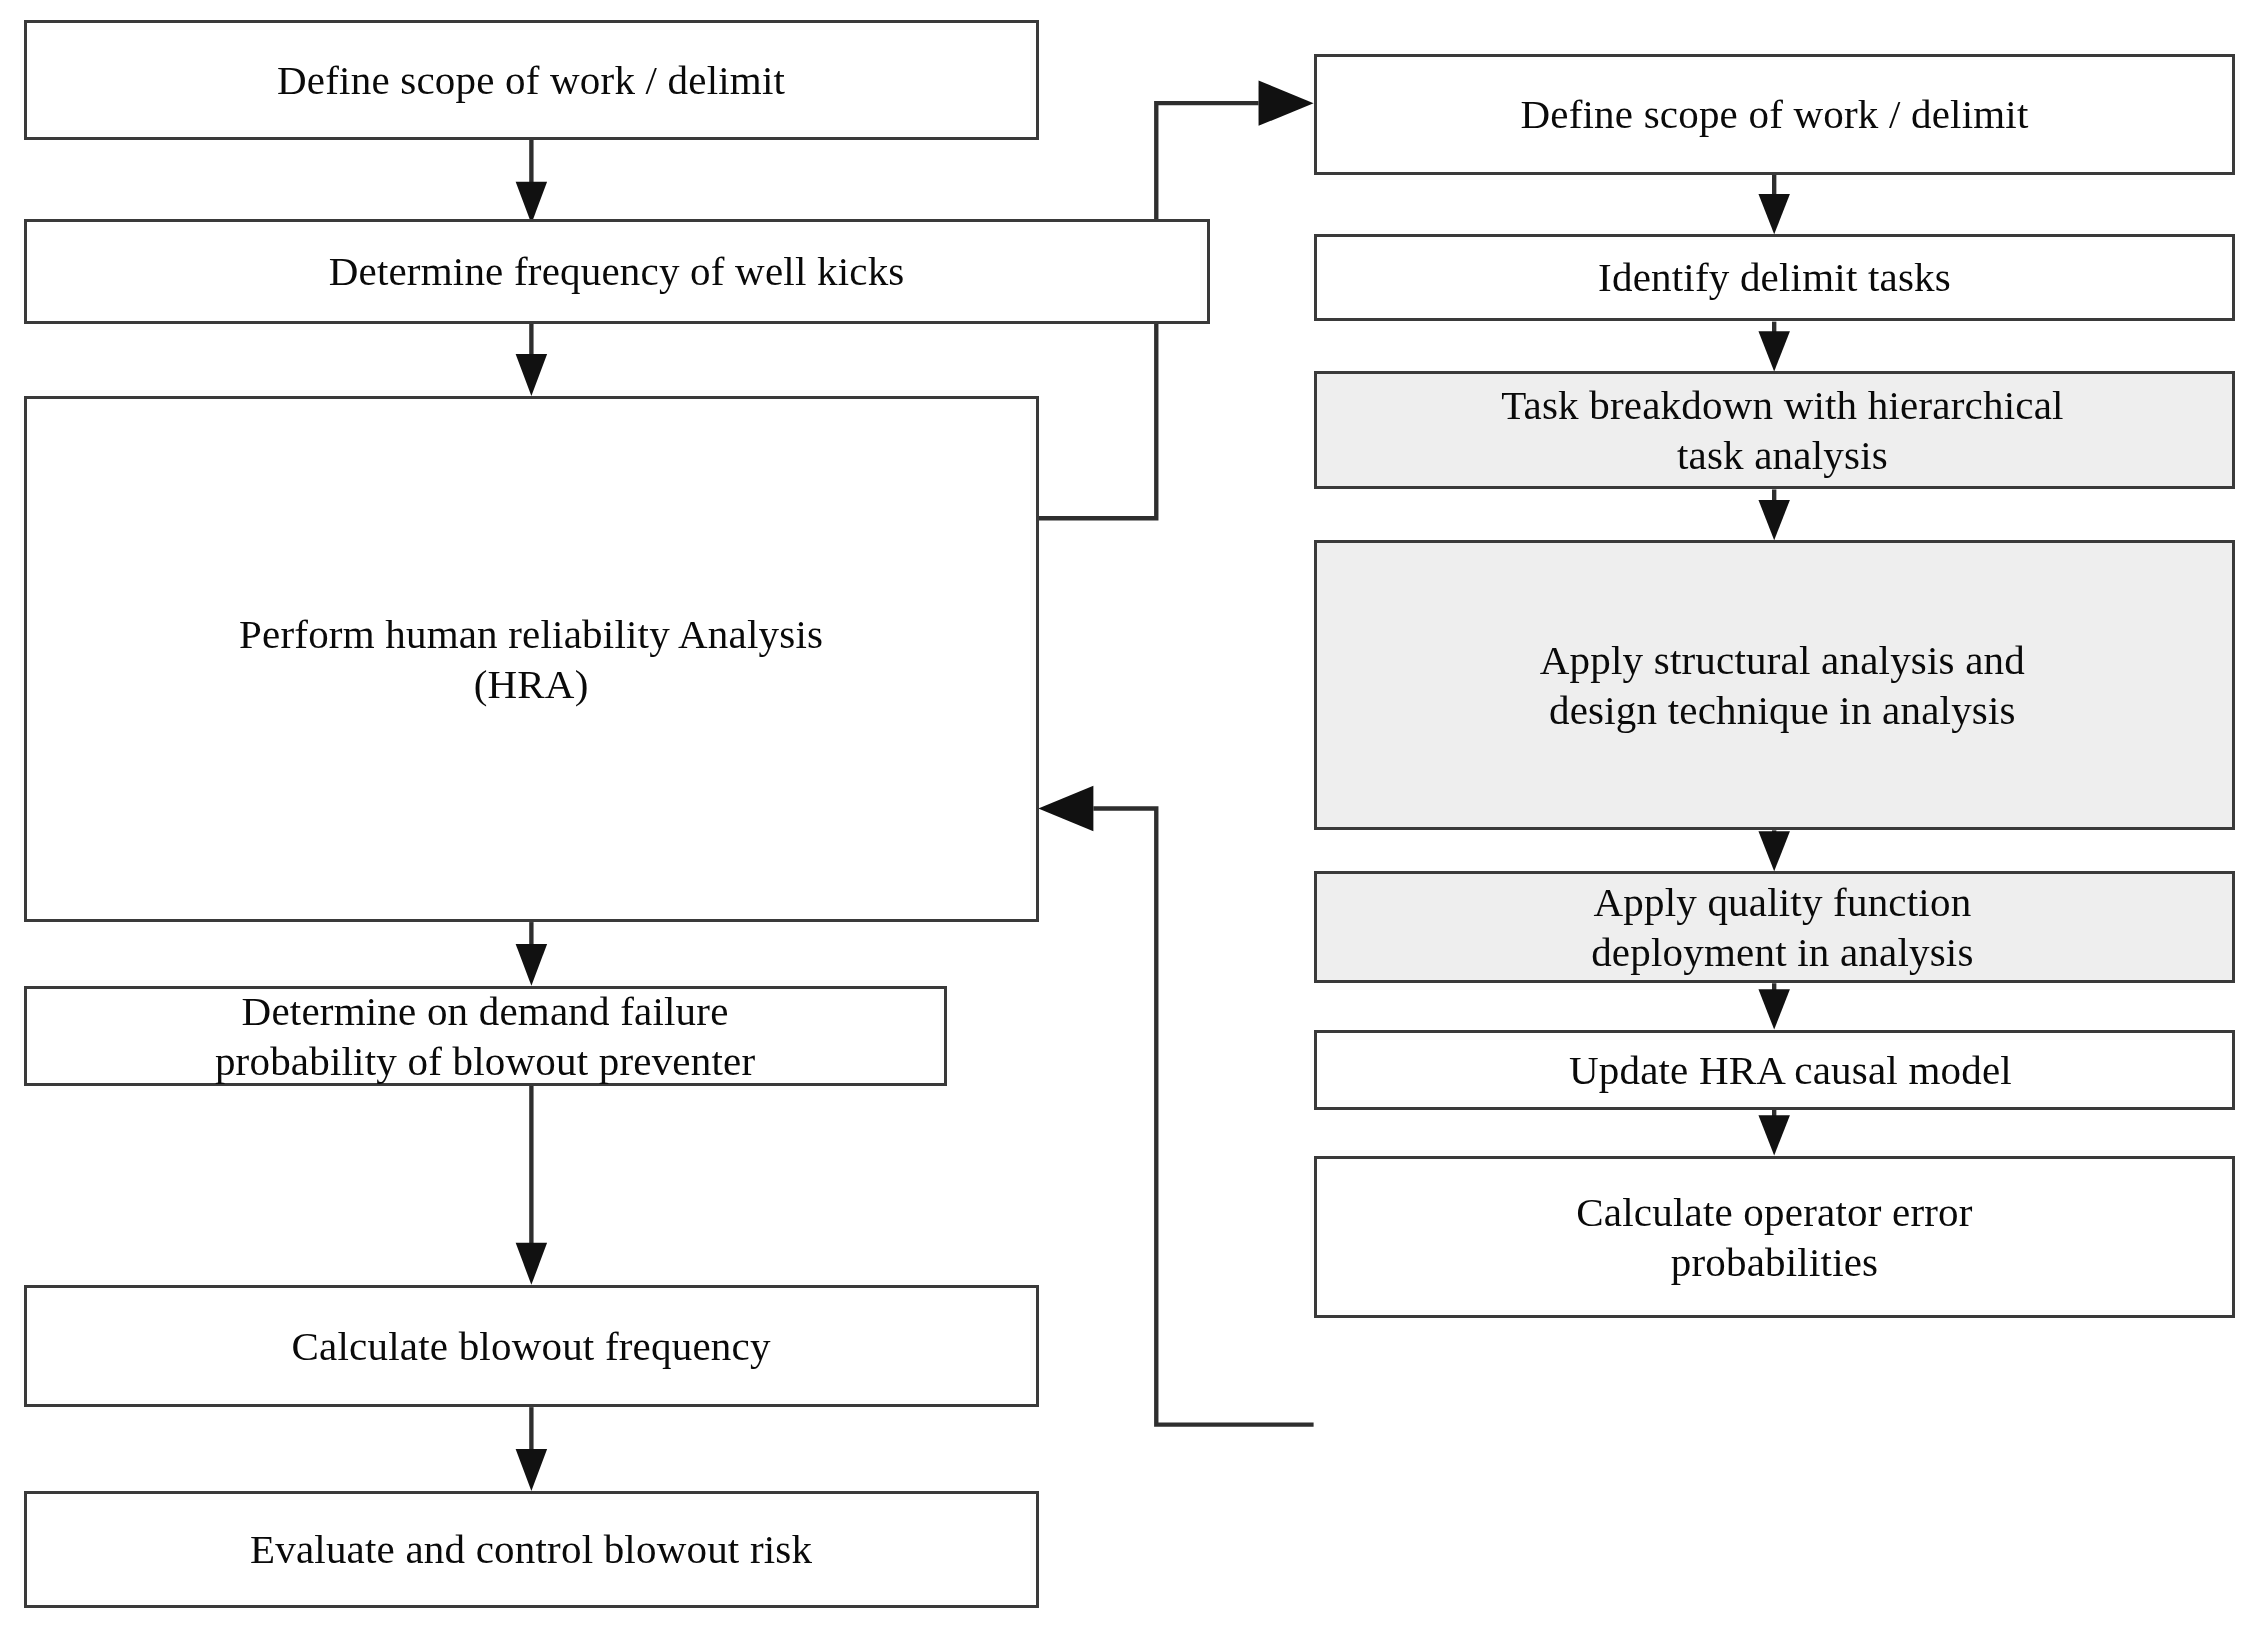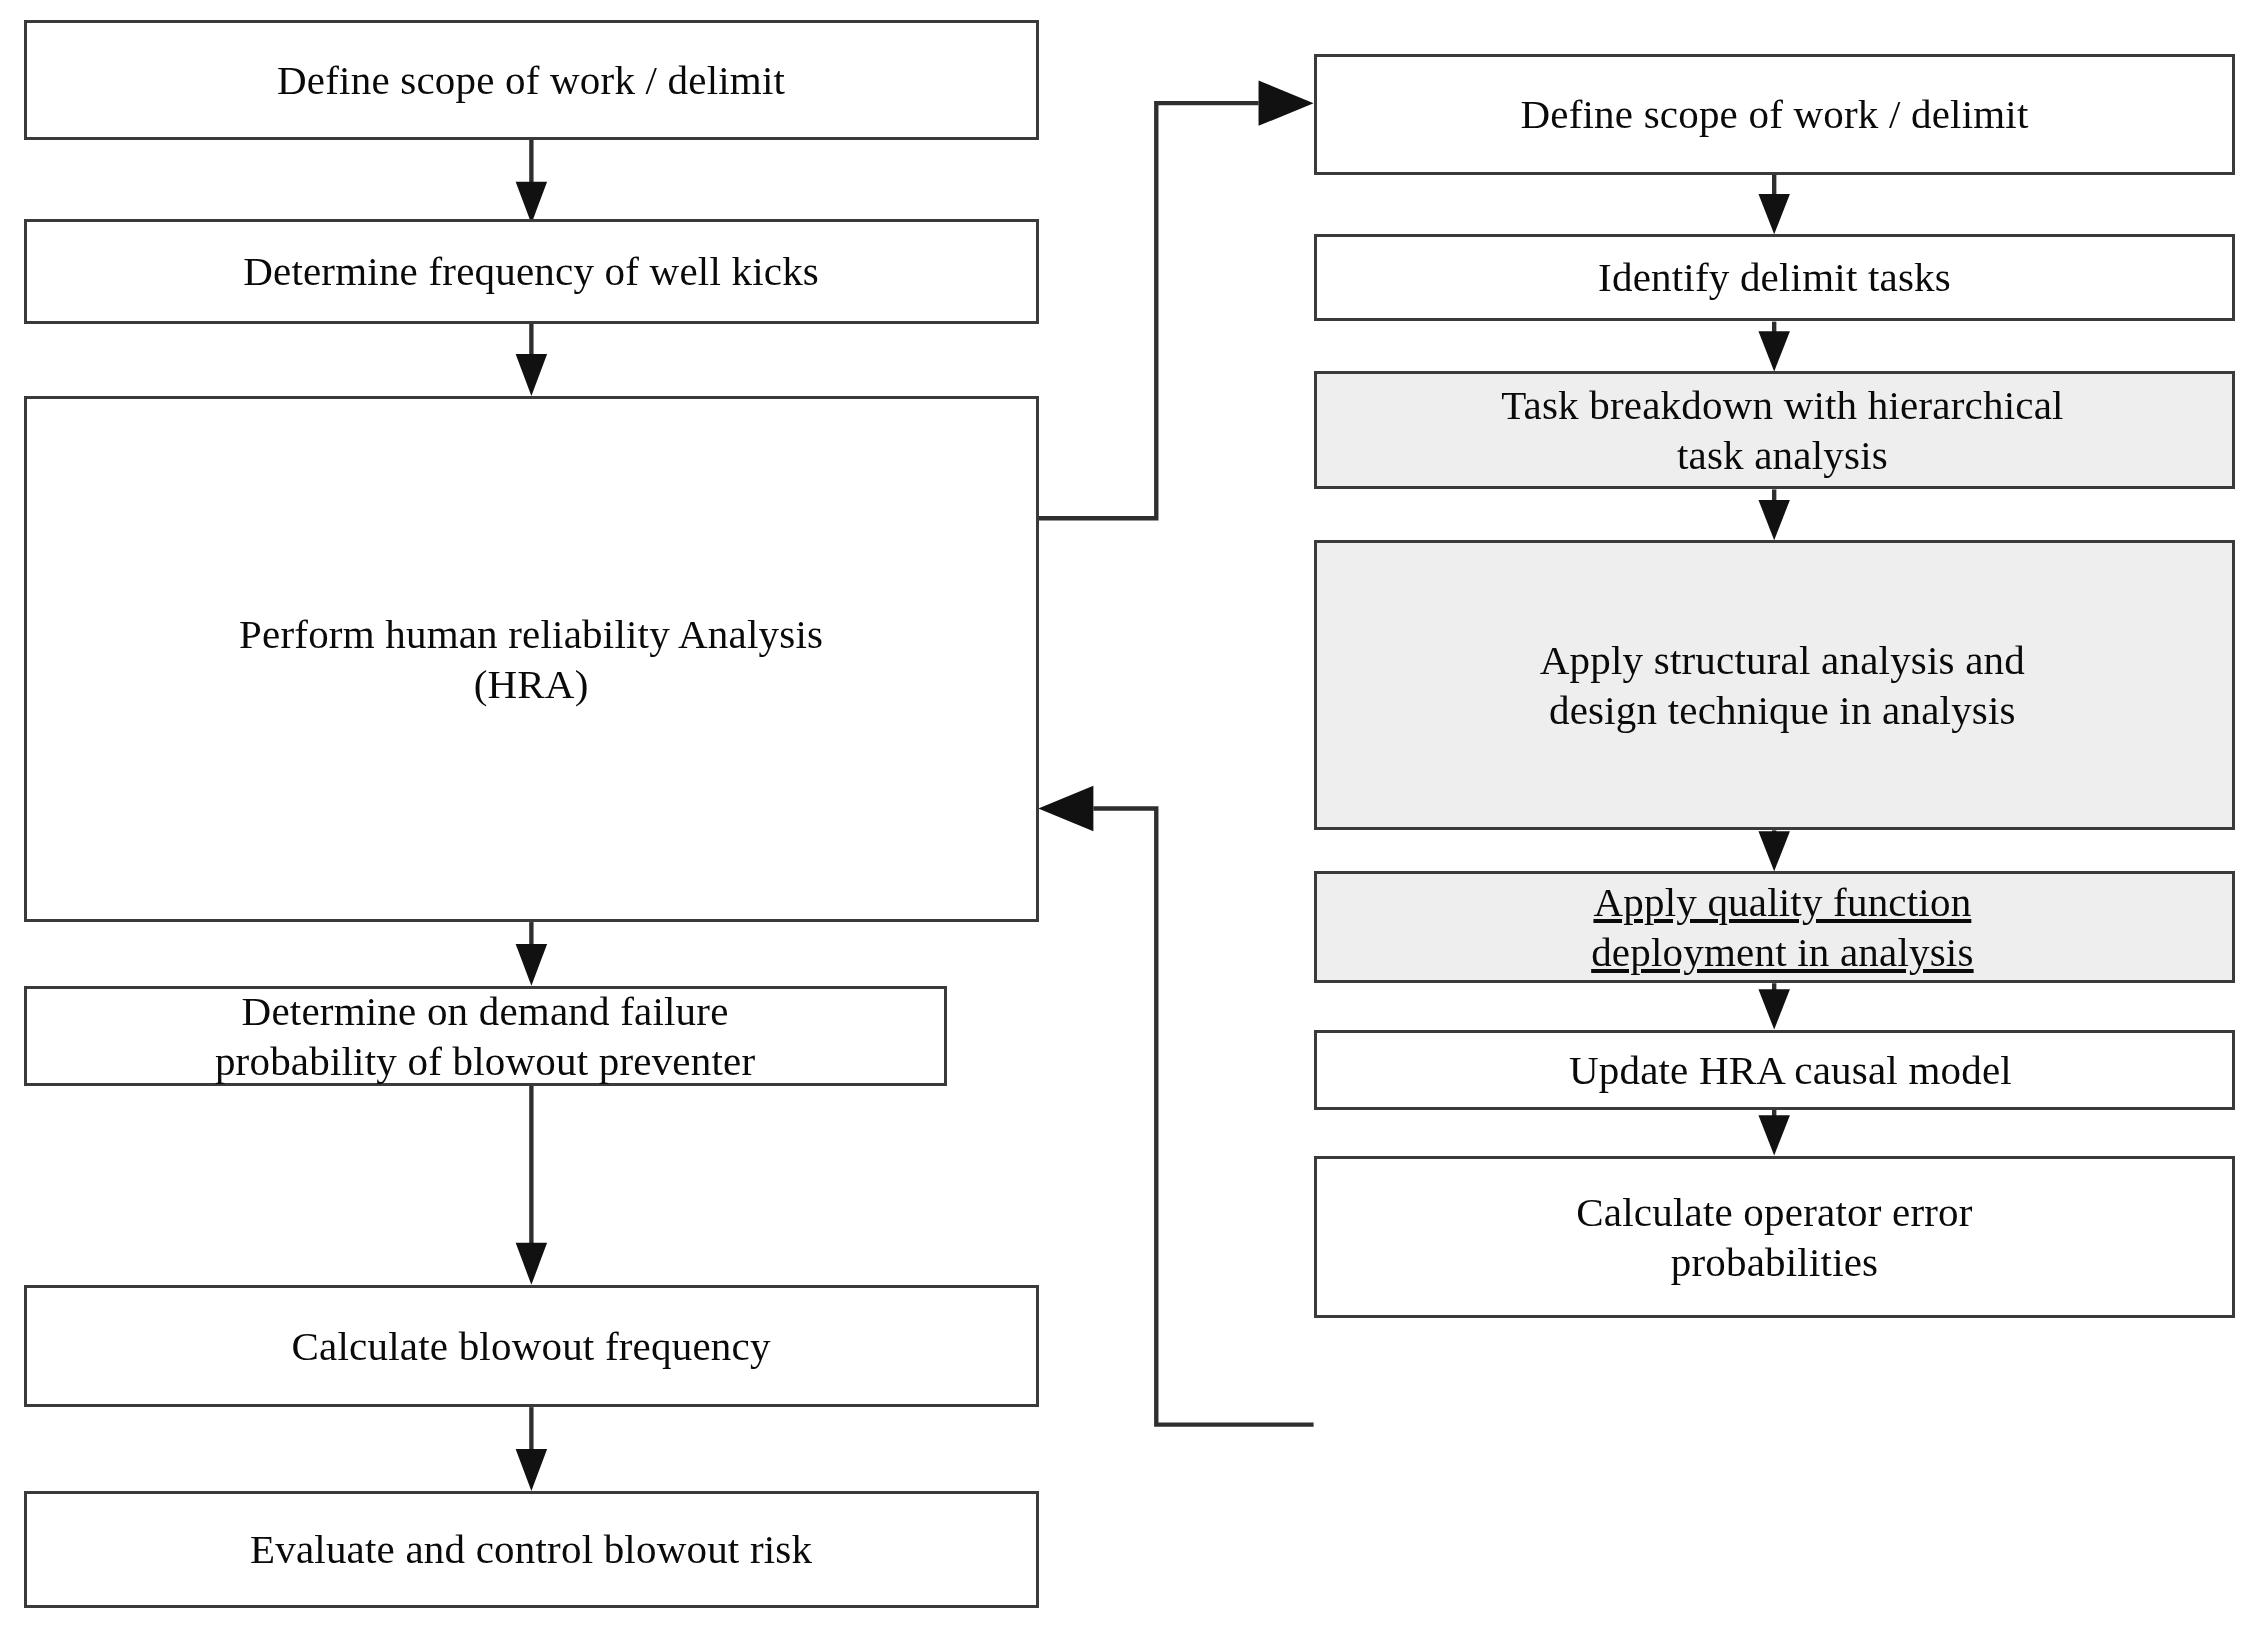"Determine frequency of well kicks" div.node { width: 1015px -> 1186px }
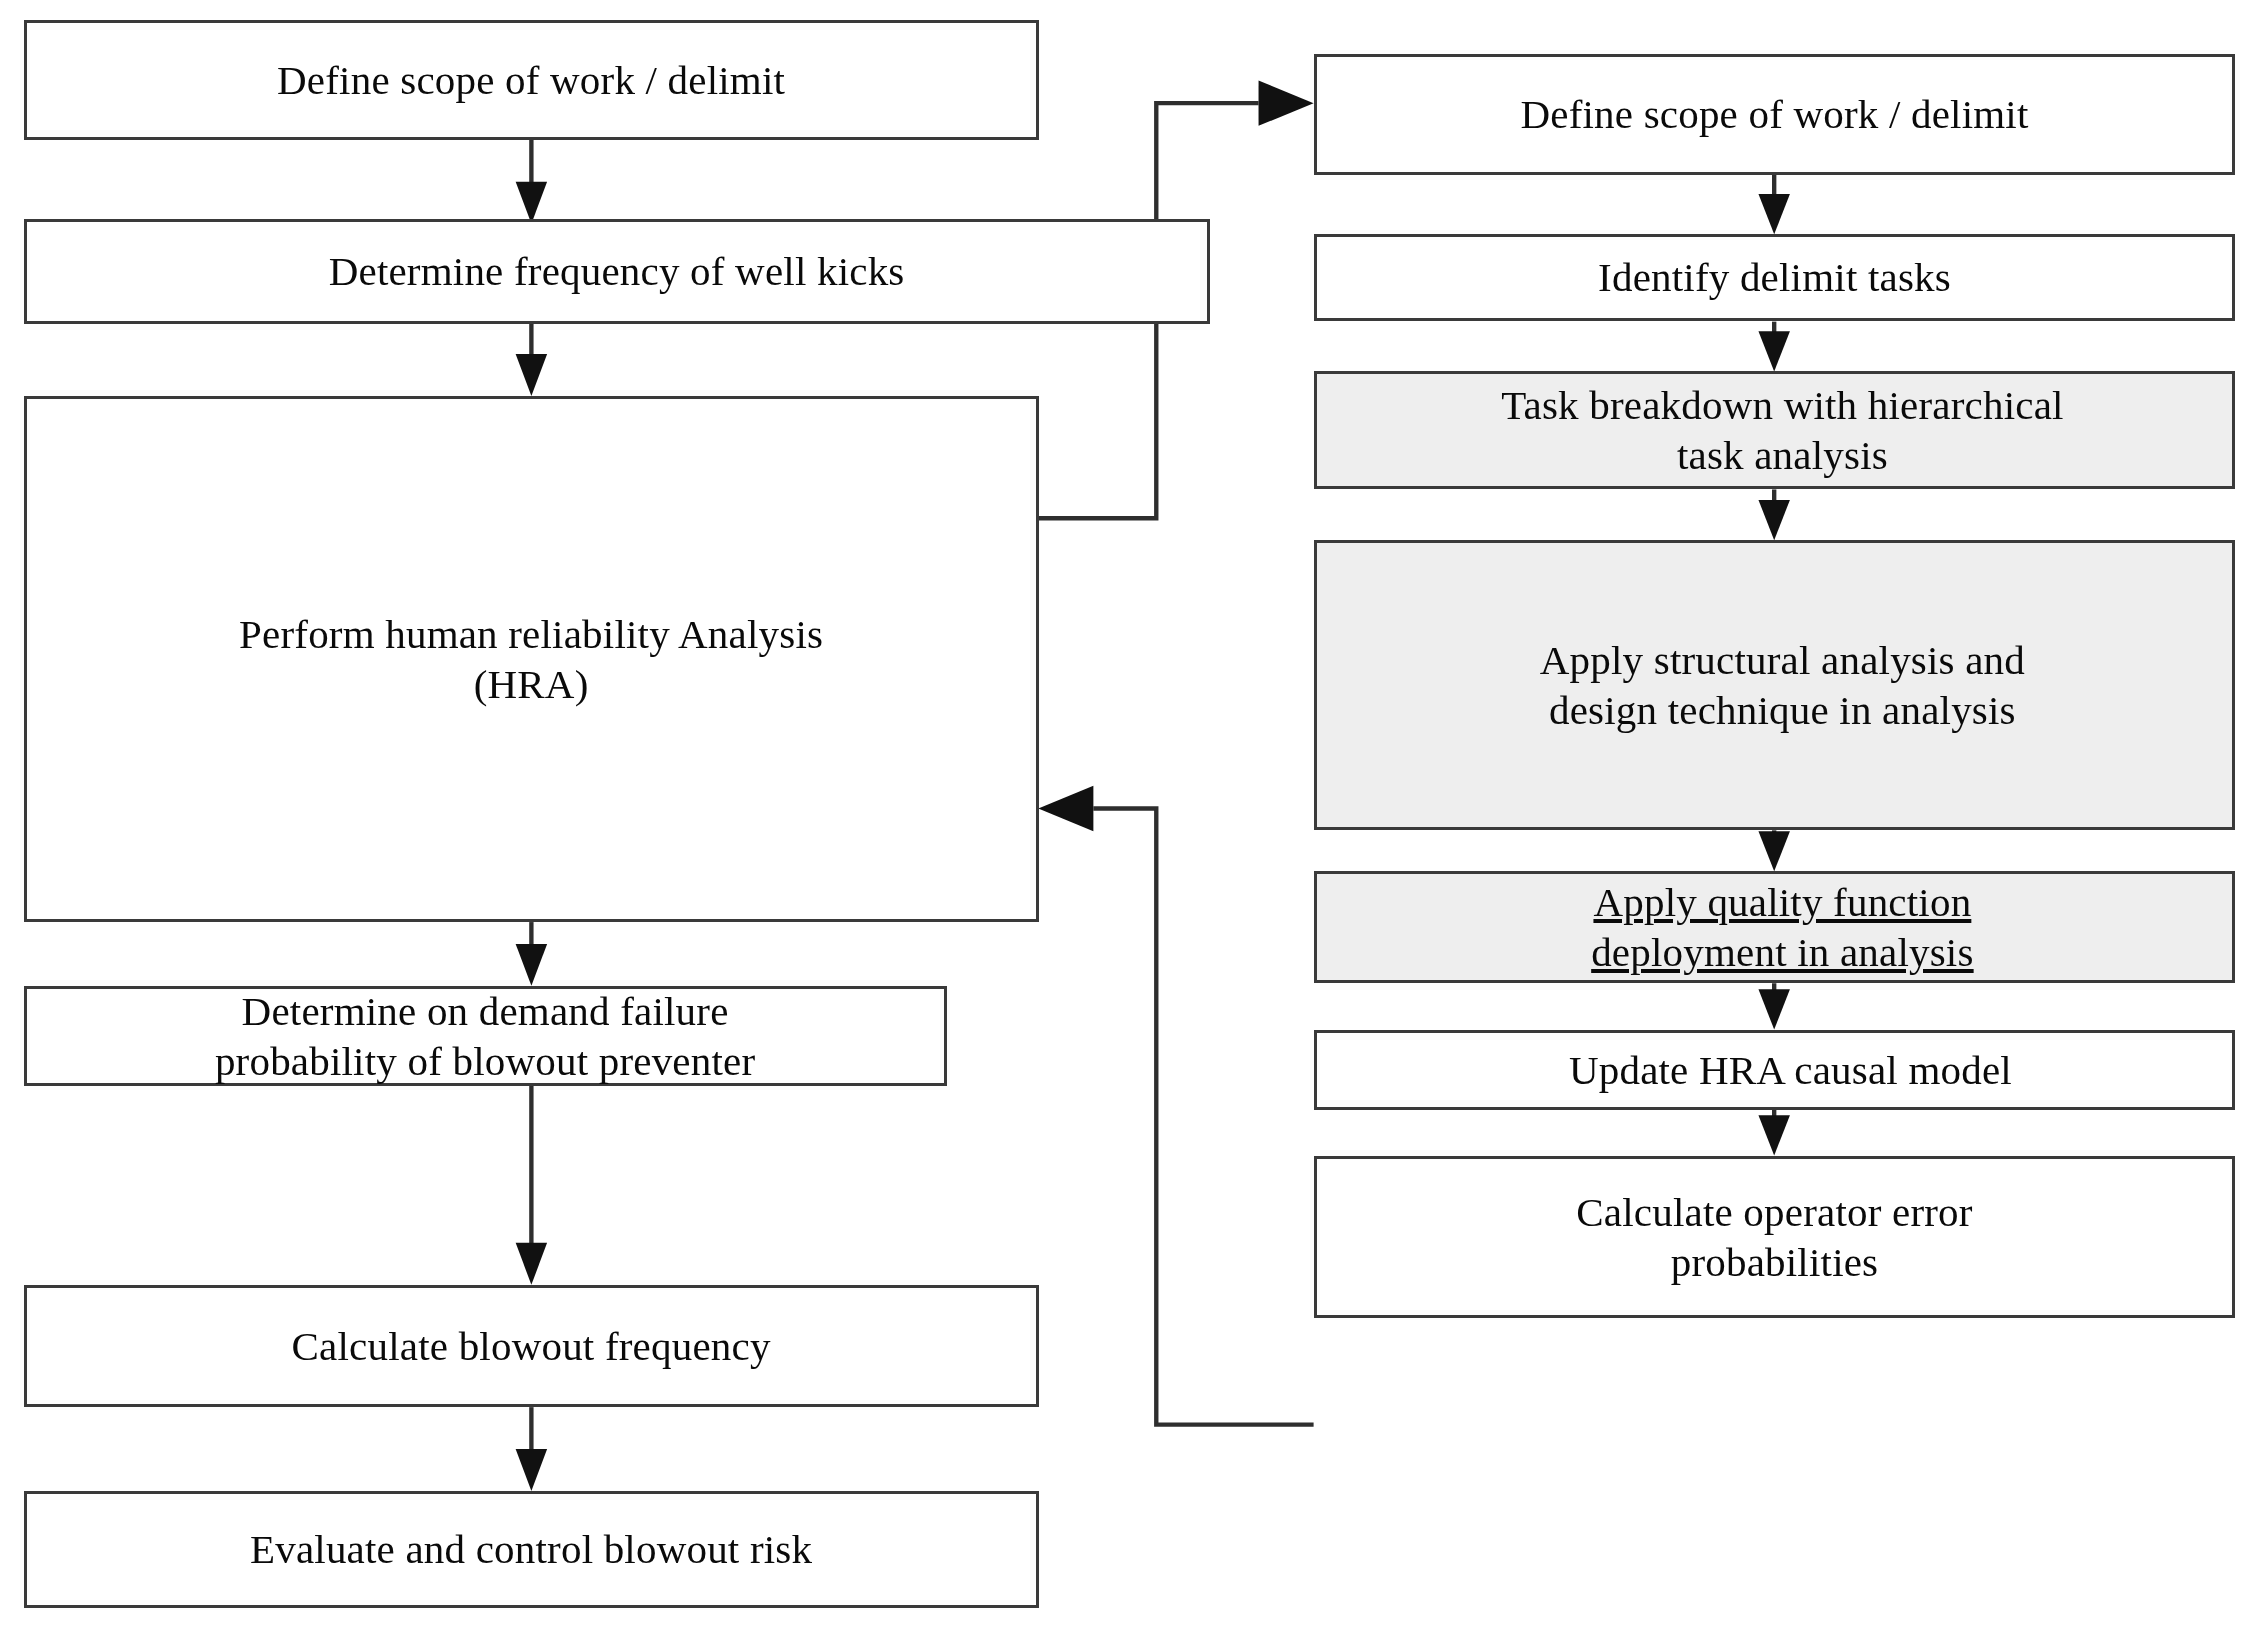"Apply quality function" div.node { text-decoration: underline -> none }
